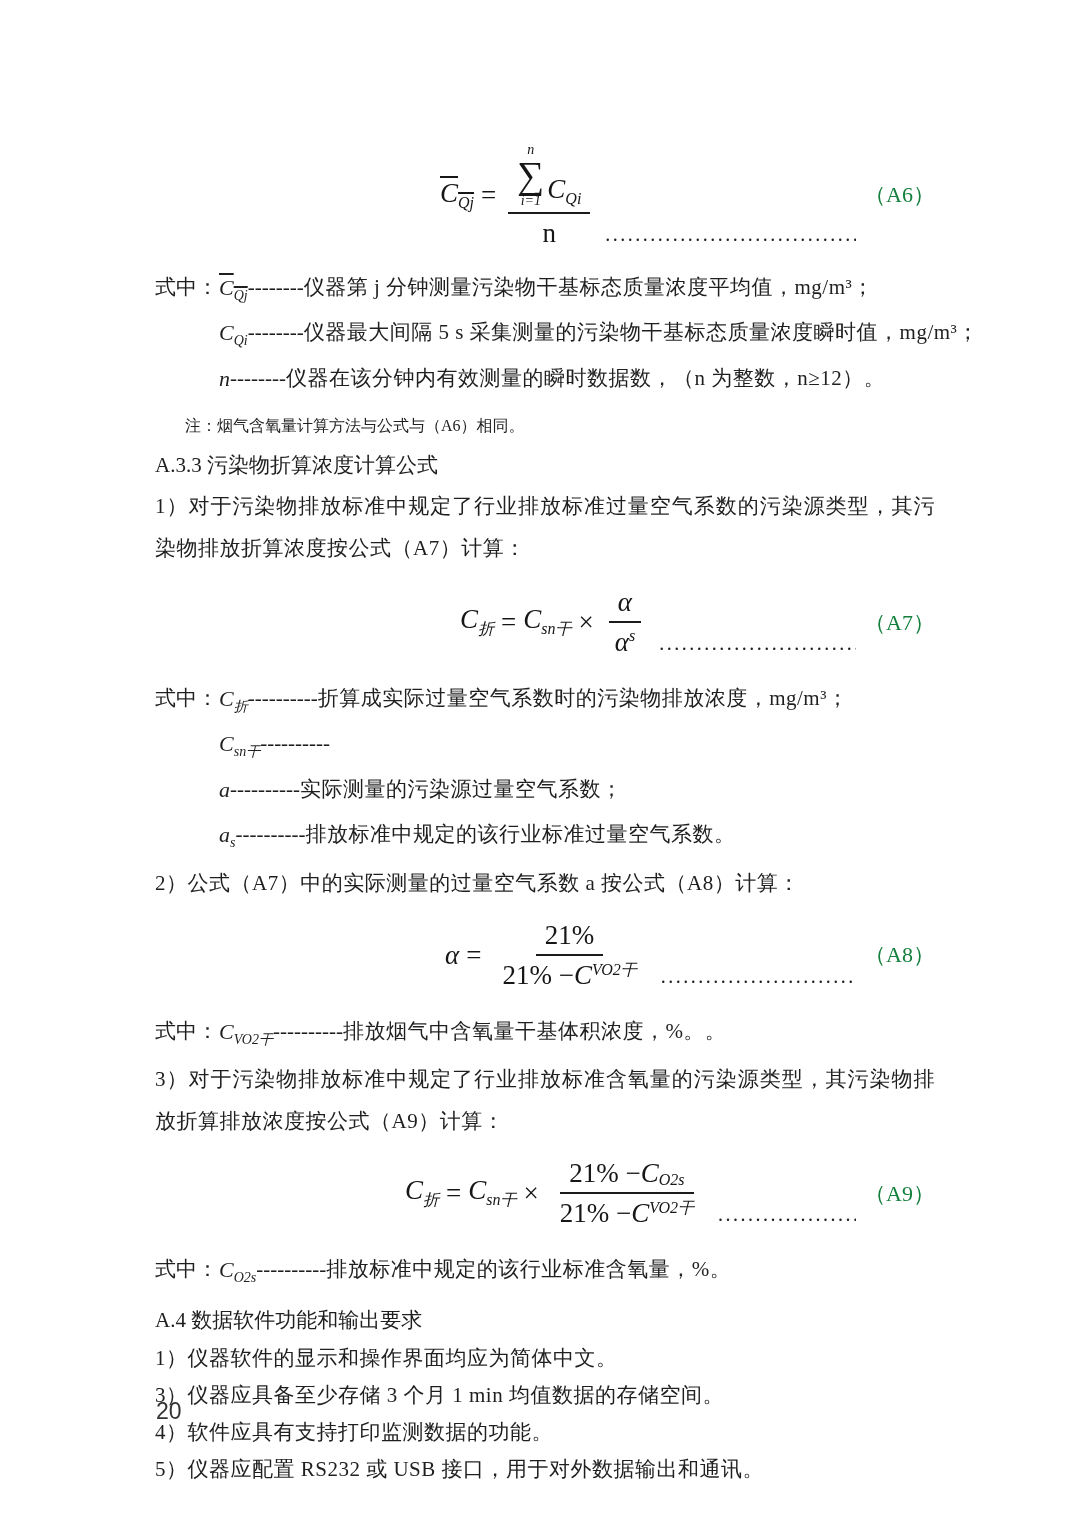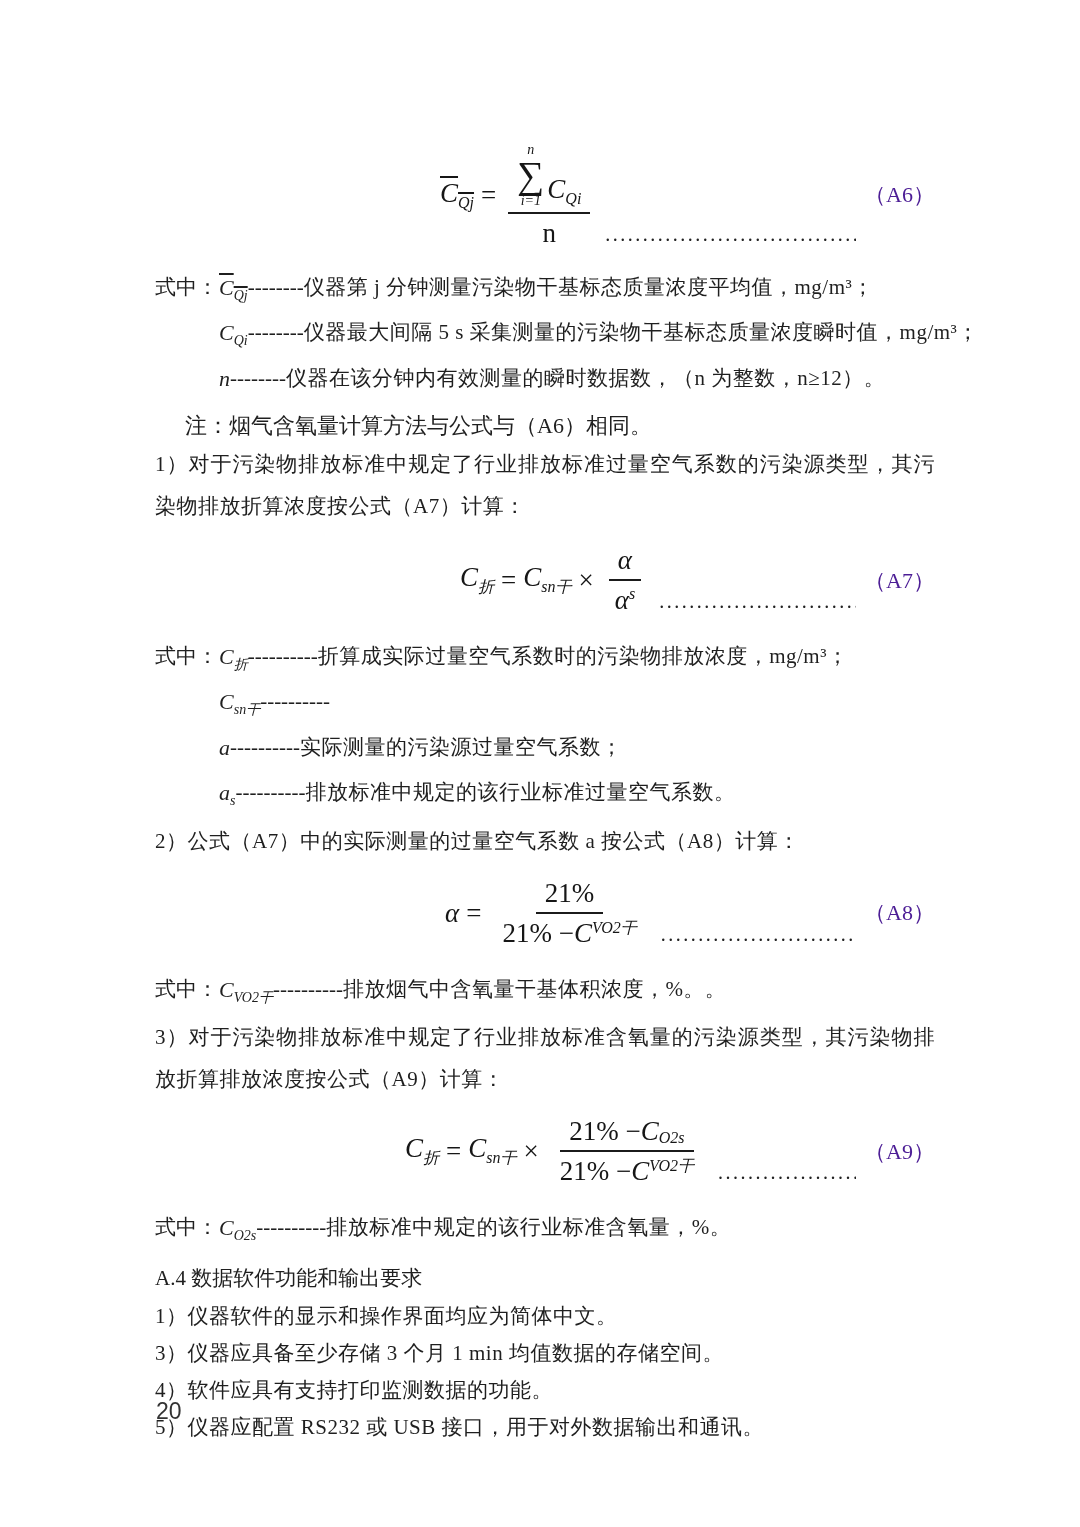"（A6）" .f-label { color: #4c1d95 -> #15803d }
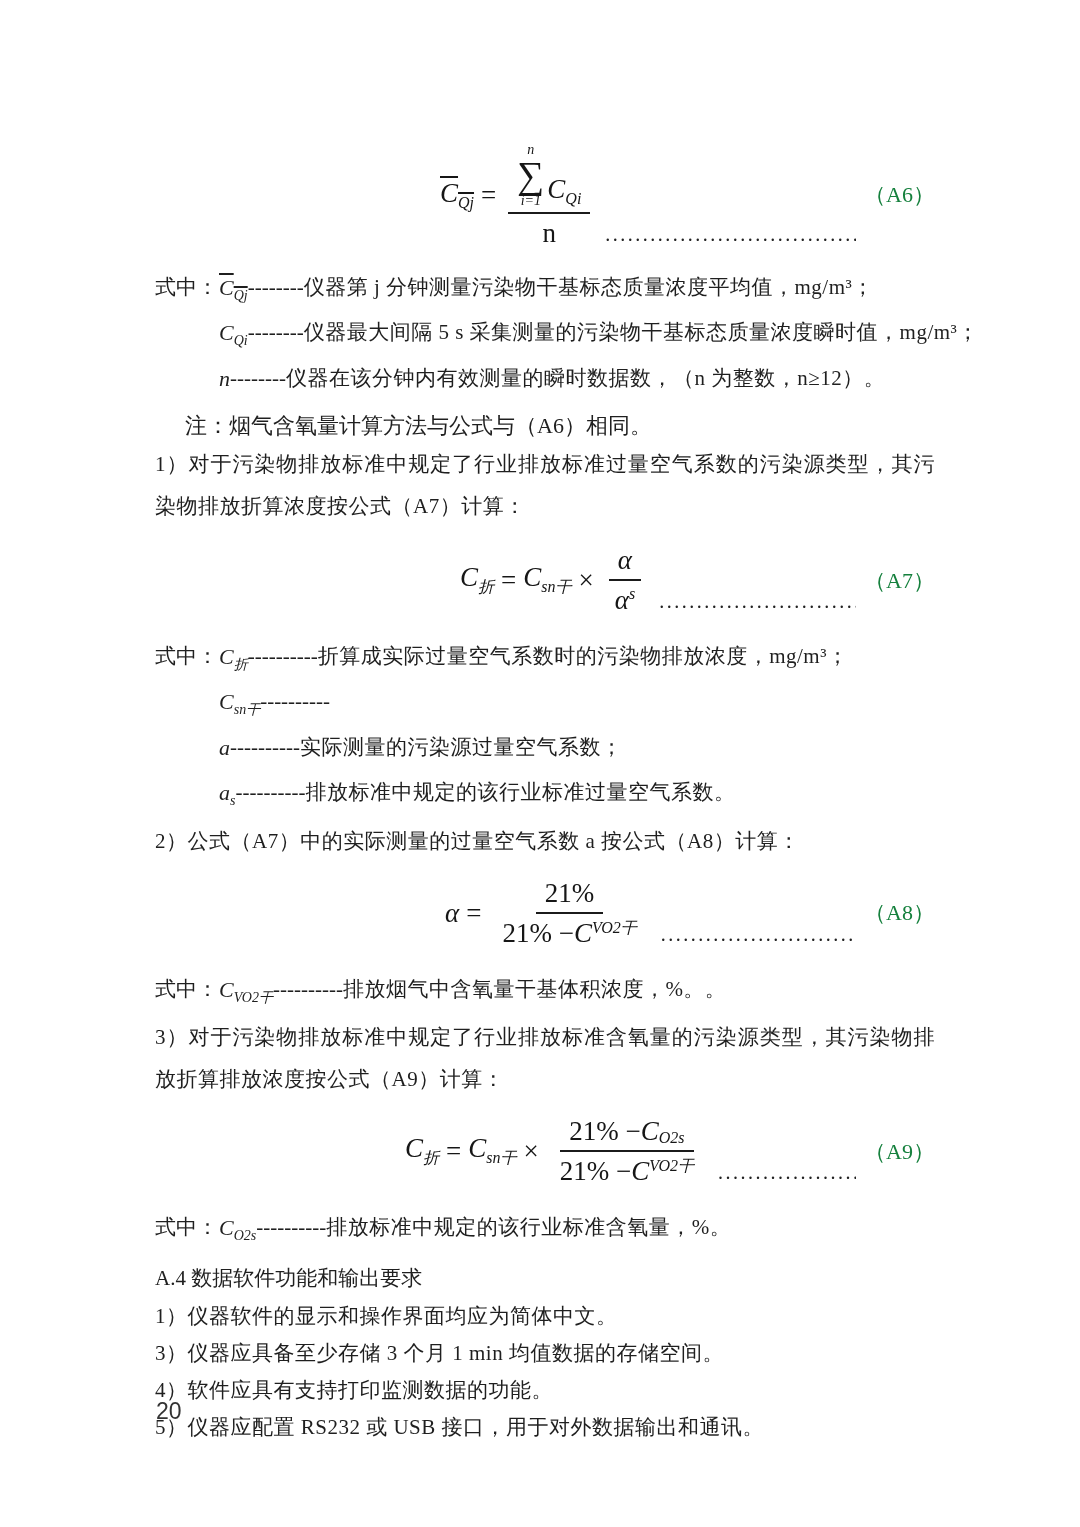"注：烟气含氧量计算方法与公式与（A6）相同。" .note { font-size: 22px -> 16px }
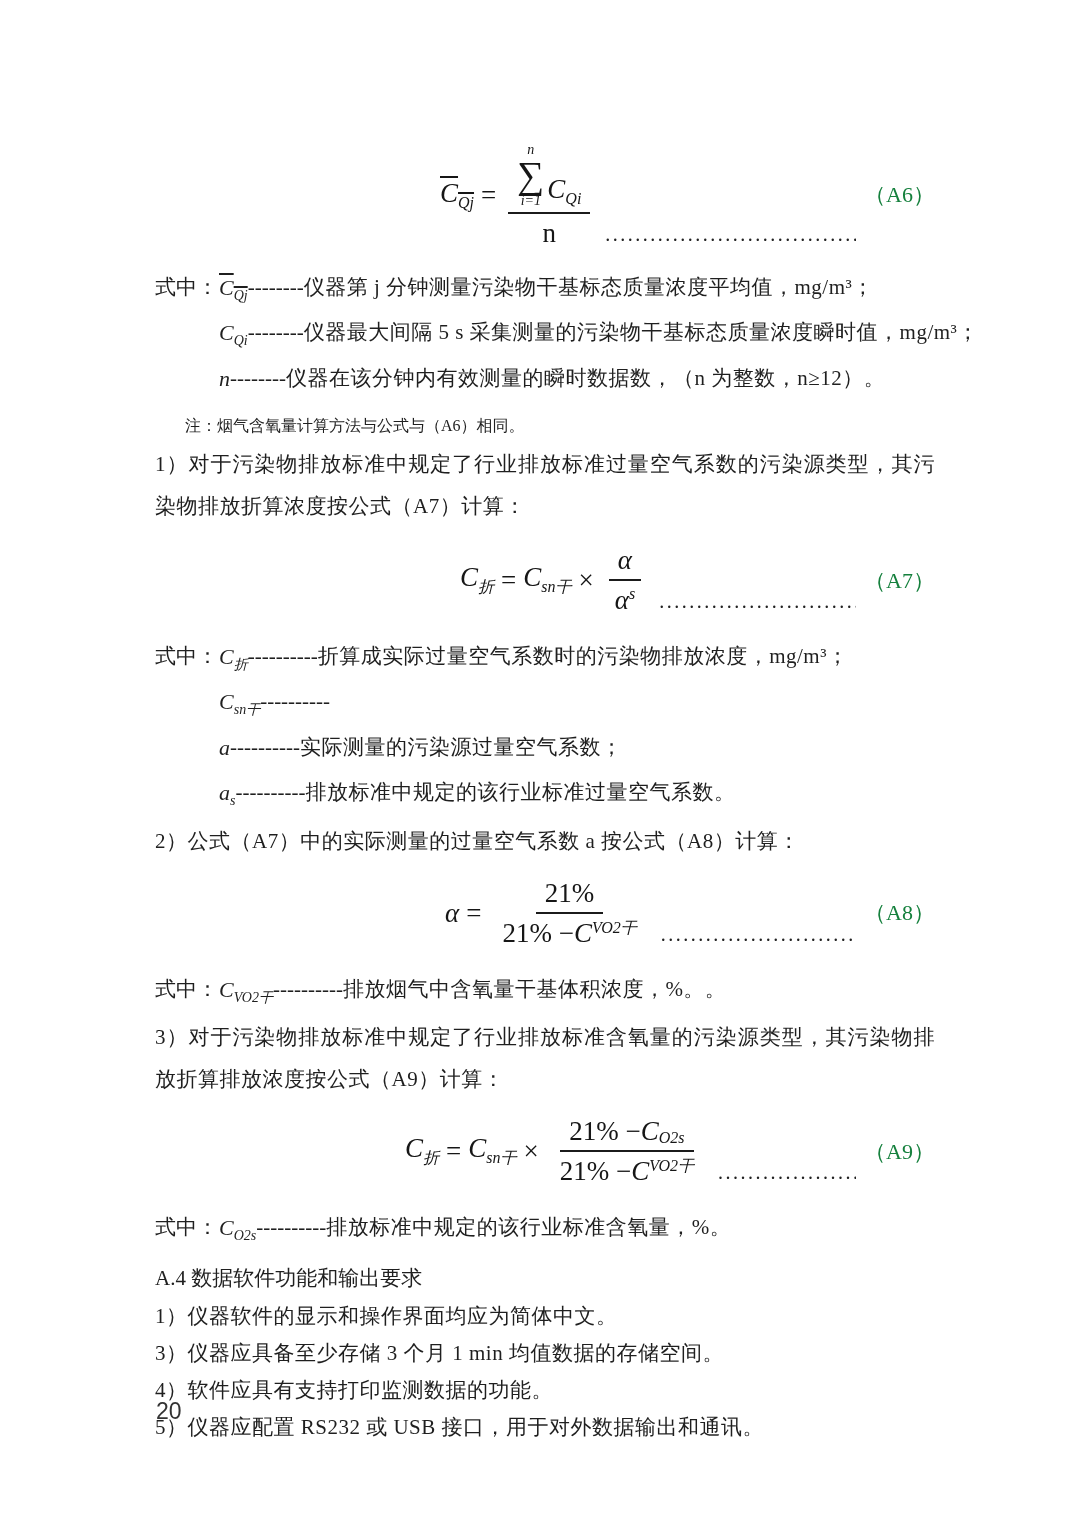"A.3.3 污染物折算浓度计算公式" div.heading { html: none -> <div>A.3.3 污染物折算浓度计算公式</div> }
